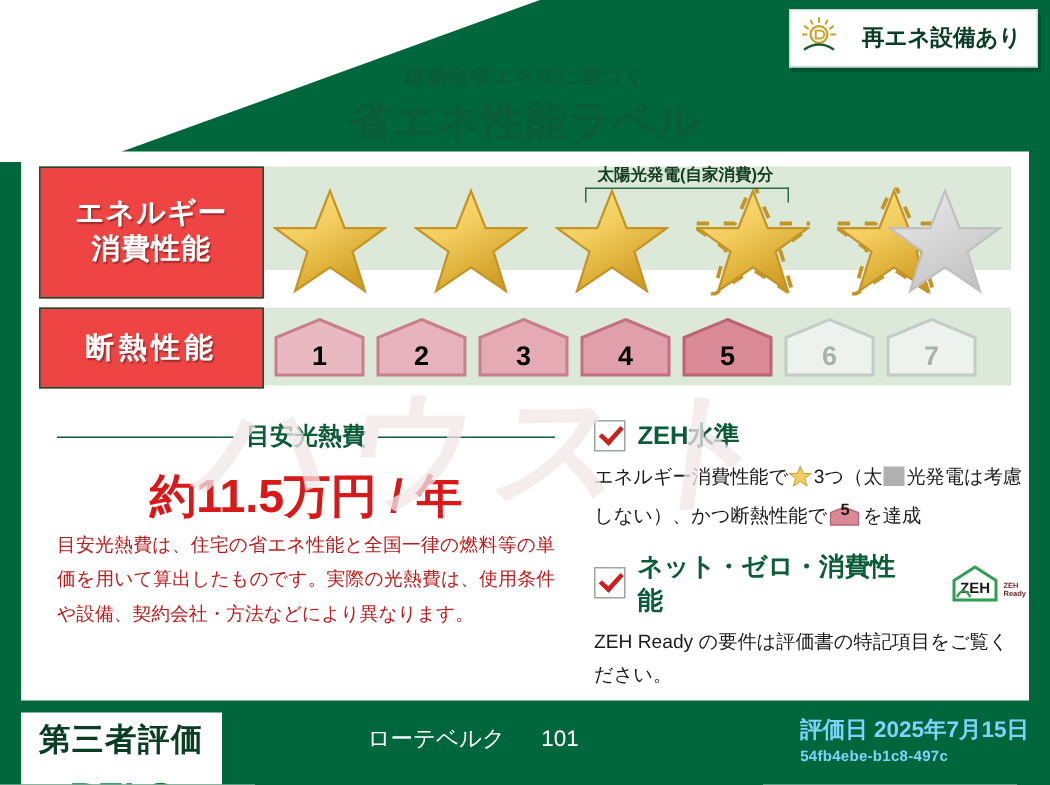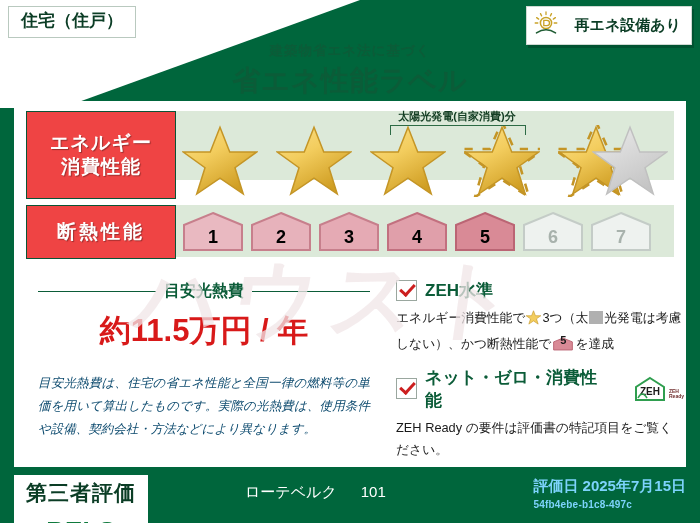"住宅（住戸）" div.type-badge { html: <div>住宅（住戸）</div> -> none }
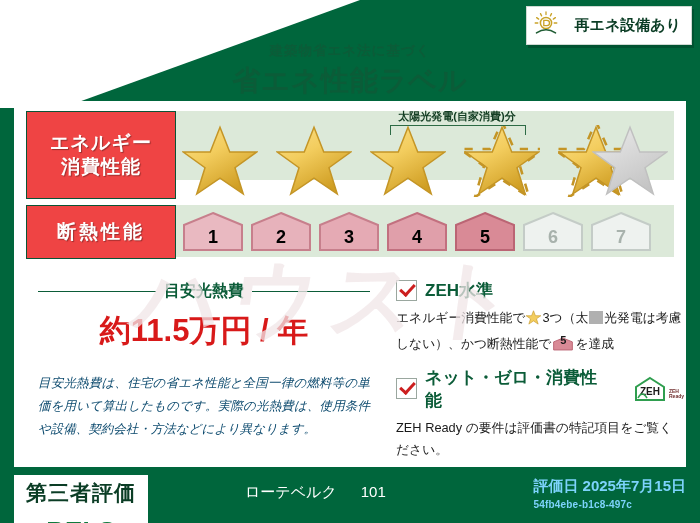"目安光熱費は、住宅の省エネ性能と全国一律の燃料等の単価を用いて算出したものです。" .cost-note { color: #0c4a6e -> #b91c1c; font-style: italic -> none; margin-top: 20px -> 0 }
